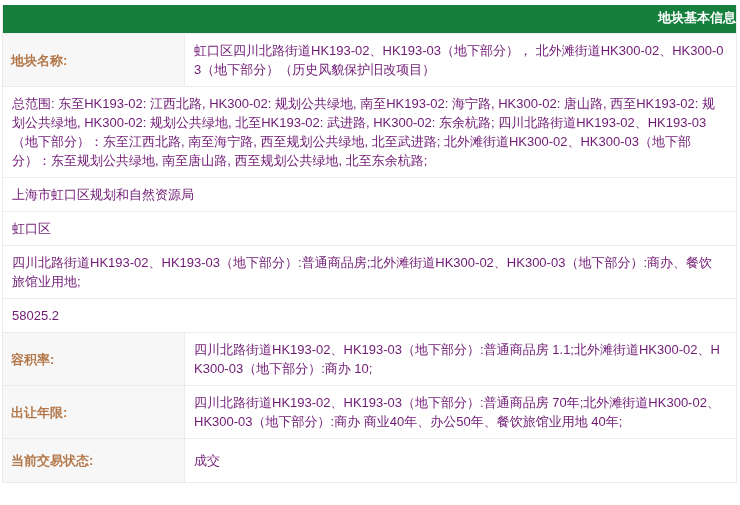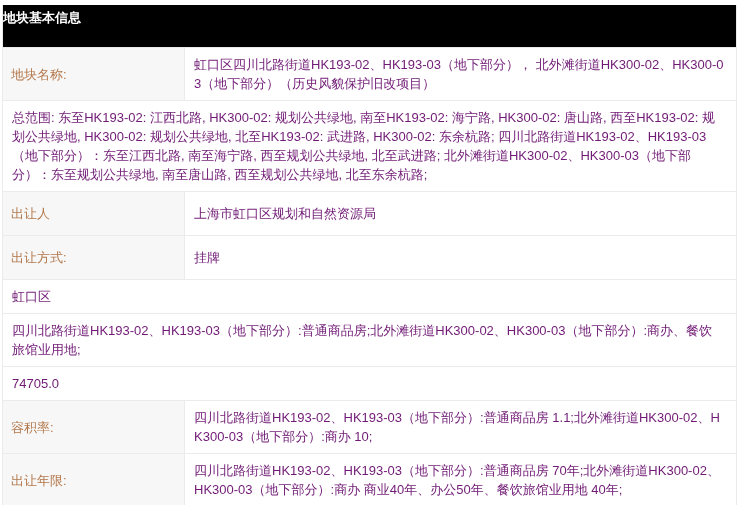"地块基本信息" .table-header { background: #000000 -> #15803d; height: 42px -> 28px; text-align: left -> right }
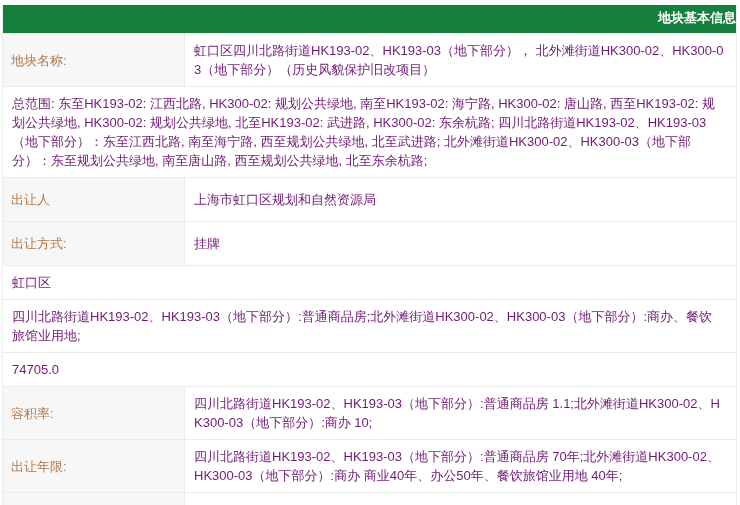"地块名称:" .label { font-weight: normal -> bold }
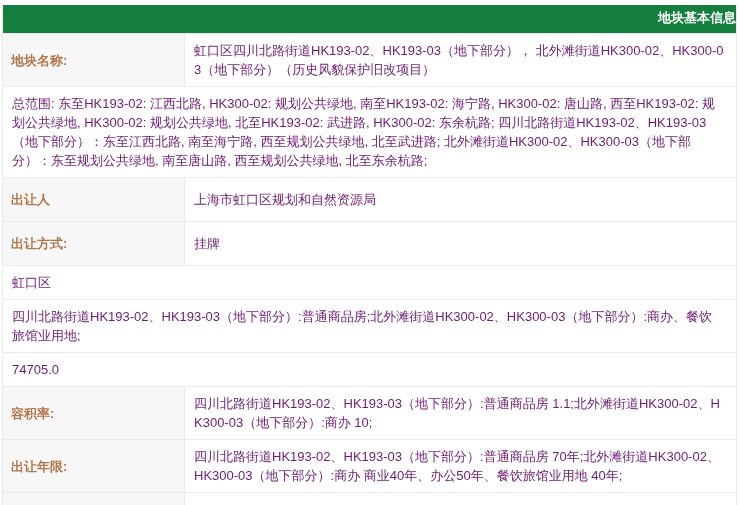"出让人" div.cell { html: <div>出让人</div> -> none }
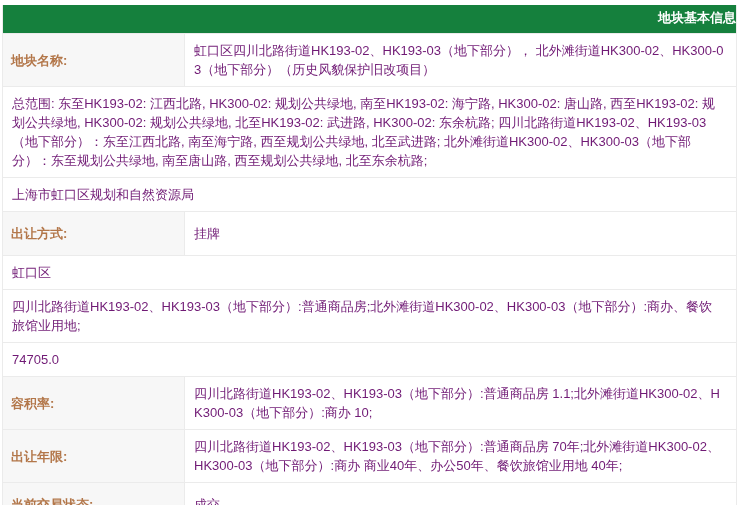"出让方式:" div.row { html: <div> <div>出让方式:</div> <div> <span>挂牌</span> </div> </div> -> none }
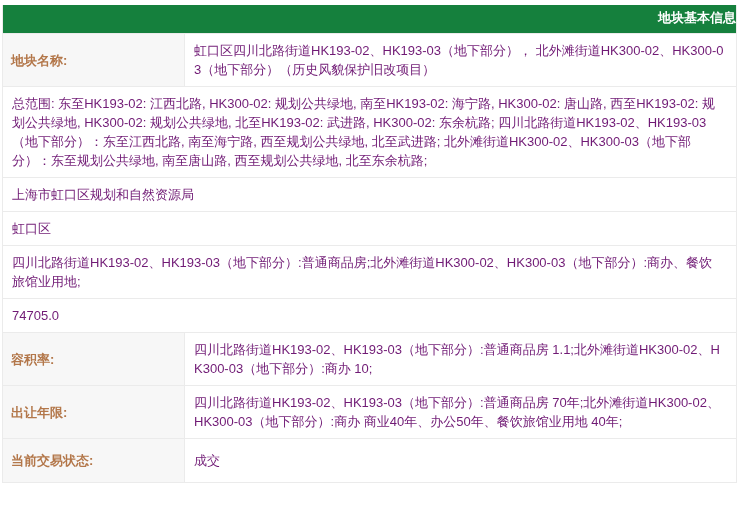"74705.0" span { text: 74705.0 -> 58025.2 }
